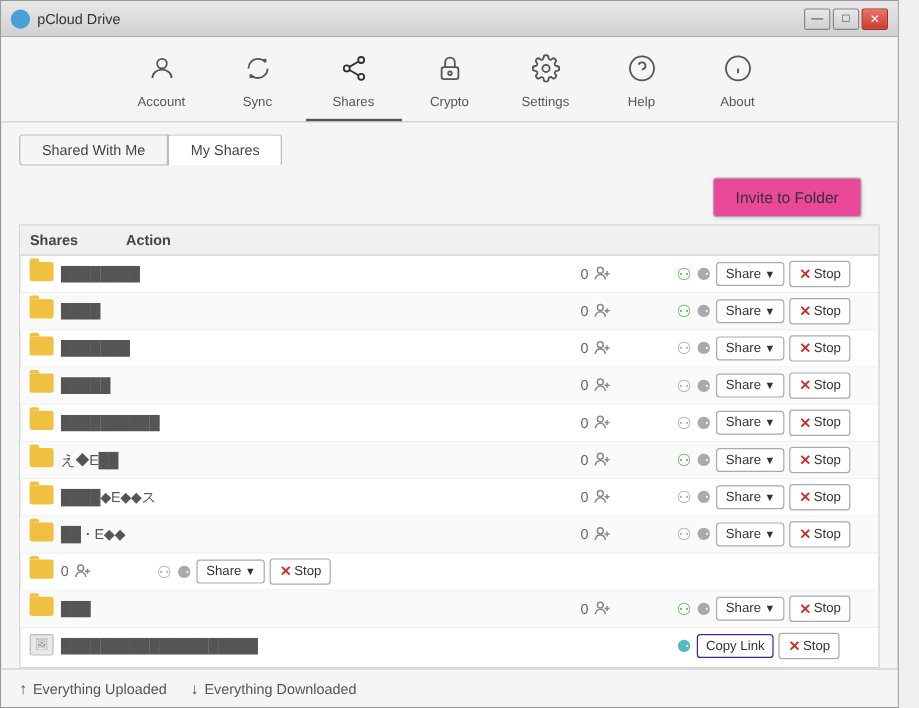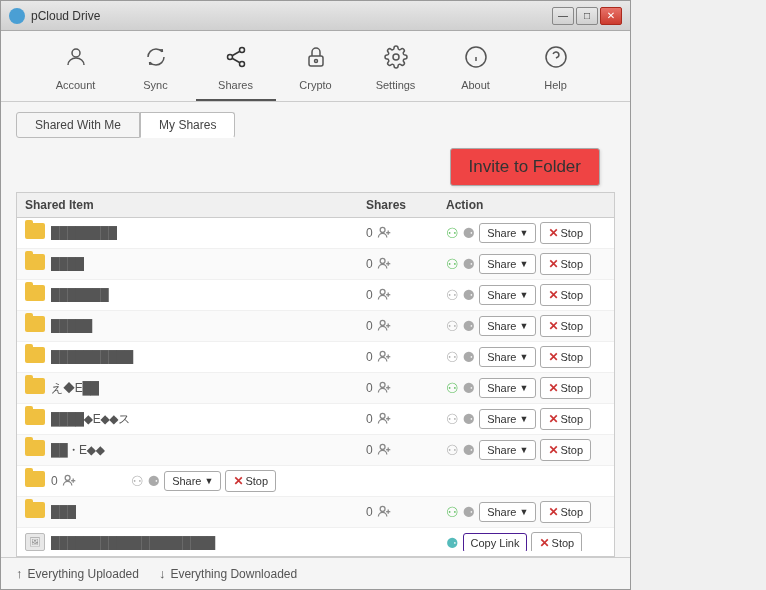"pCloud Drive" .window { width: 631px -> 749px }
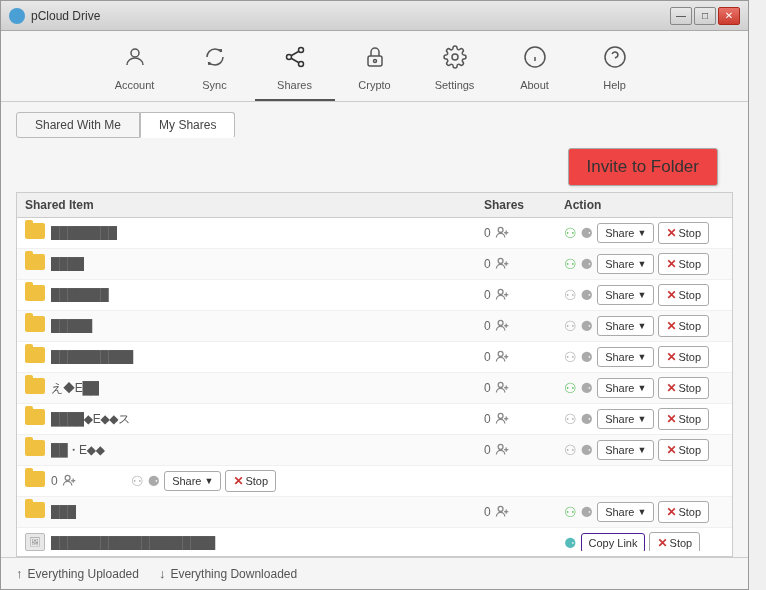"About" div.nav-item { order: before "Help" -> after "Help" }
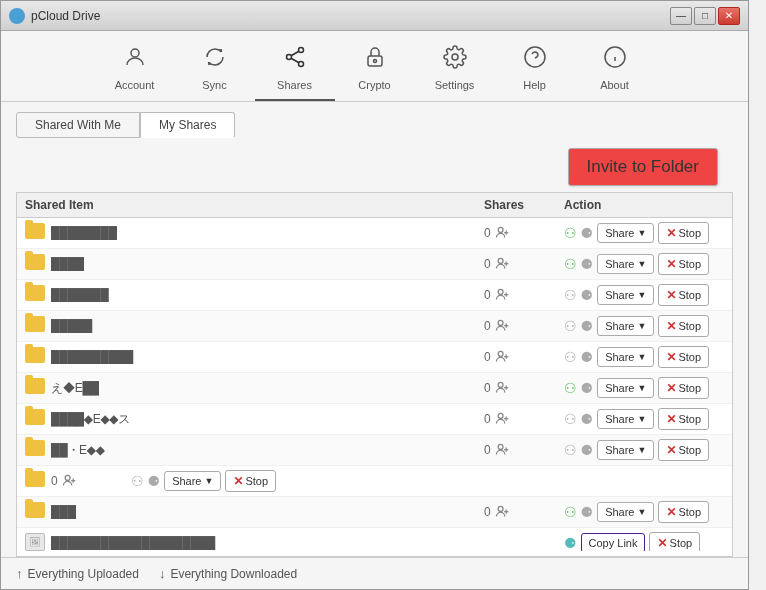"Invite to Folder" .invite-btn { background: #ef4444 -> #ec4899; font-size: 17px -> 13px }
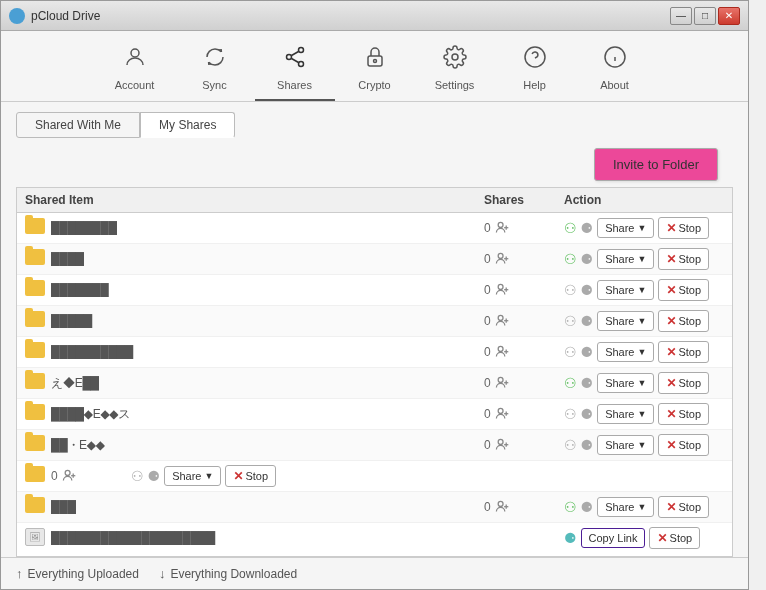"Shared Item" span.col-item { html: <span>Shared Item</span> -> none }
